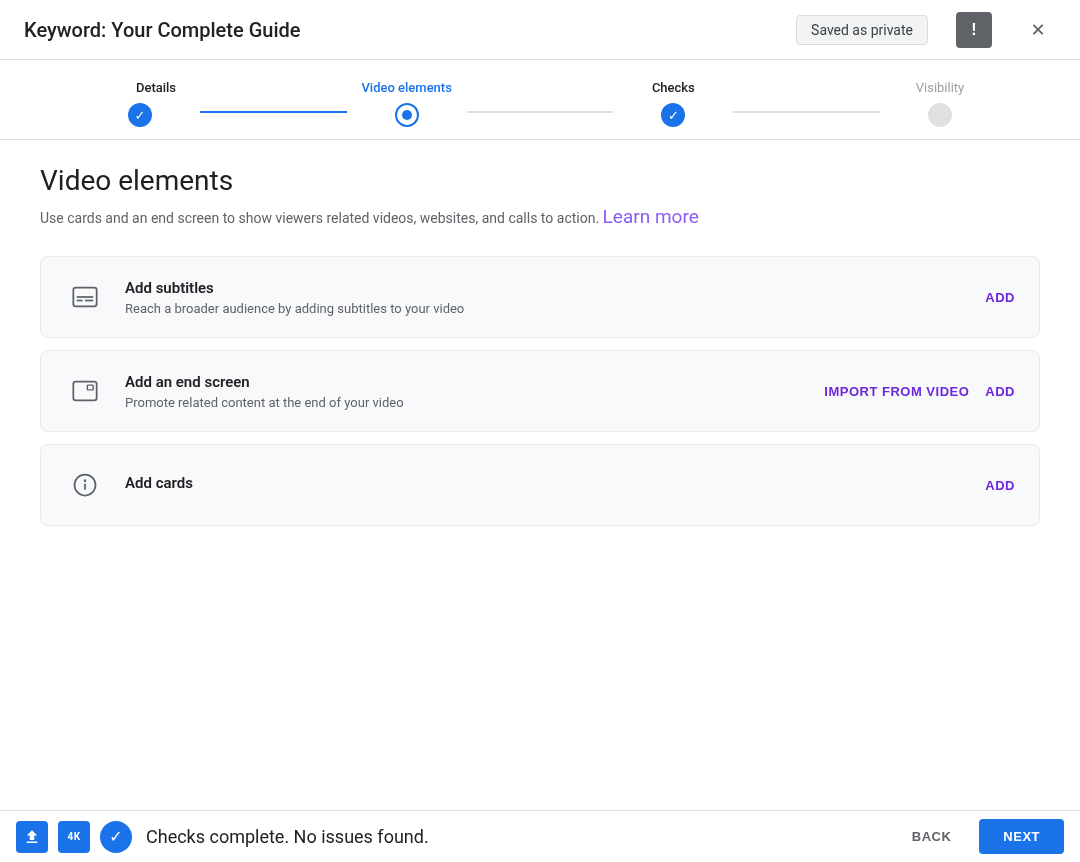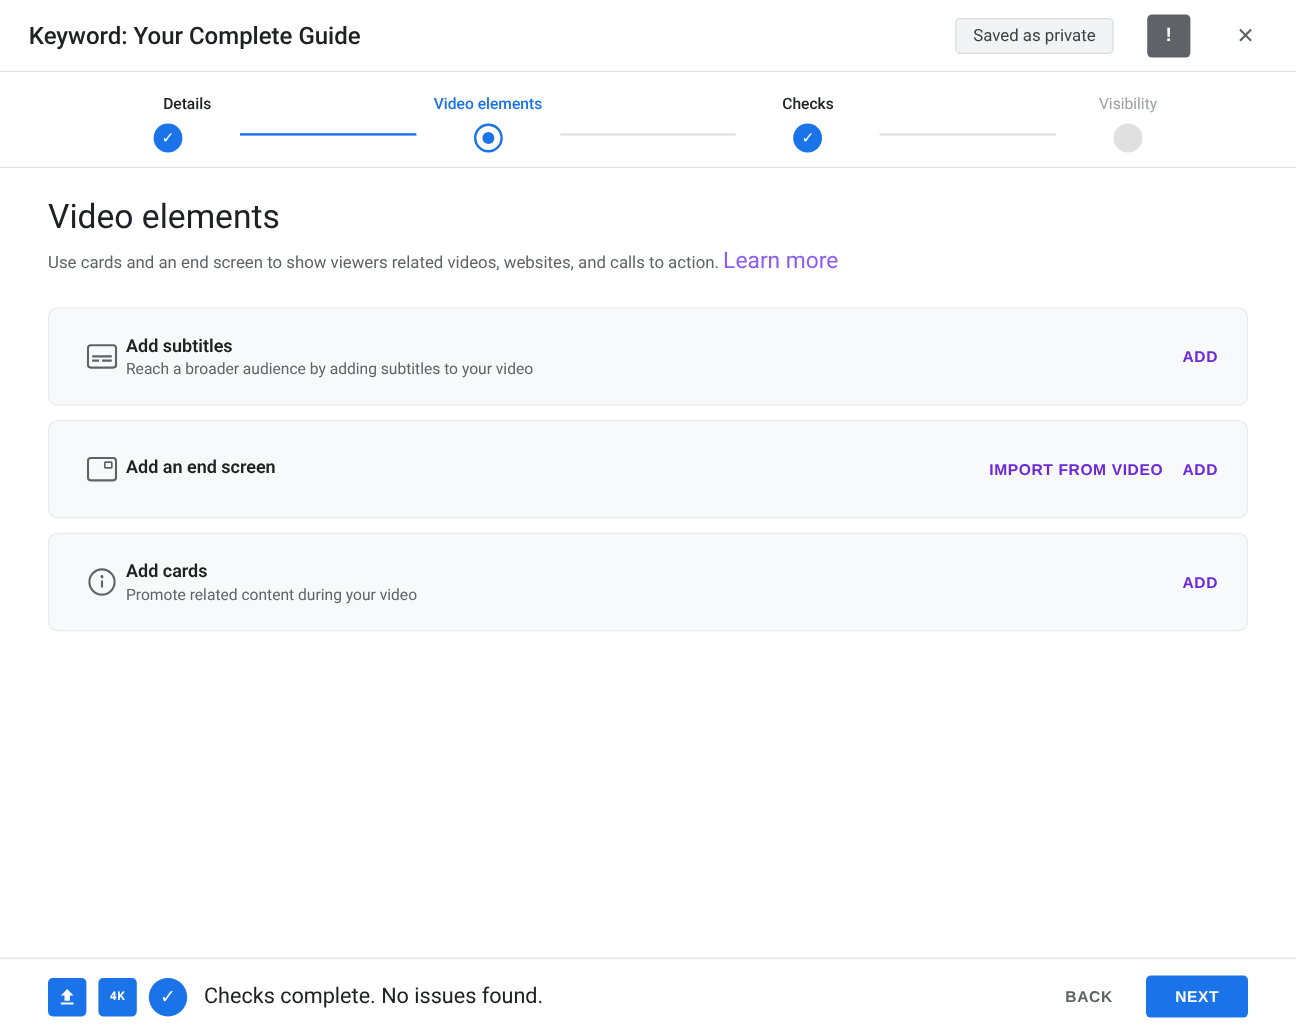"Add subtitles" .element-card { gap: none -> 20px }
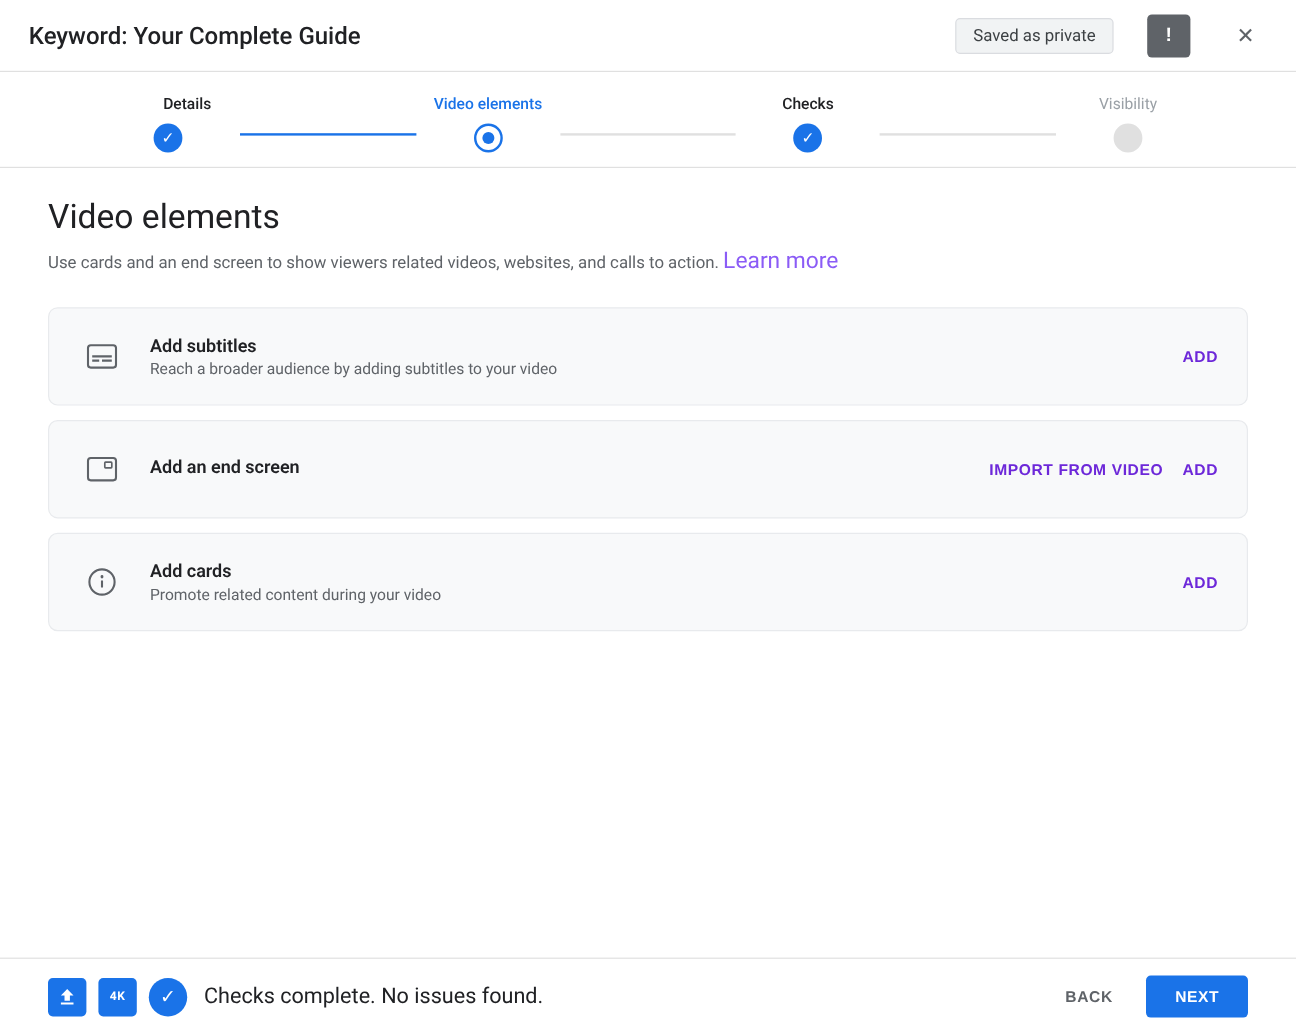"Promote related content at the" div.card-desc { html: none -> <div>Promote related content at the end of your video</div> }
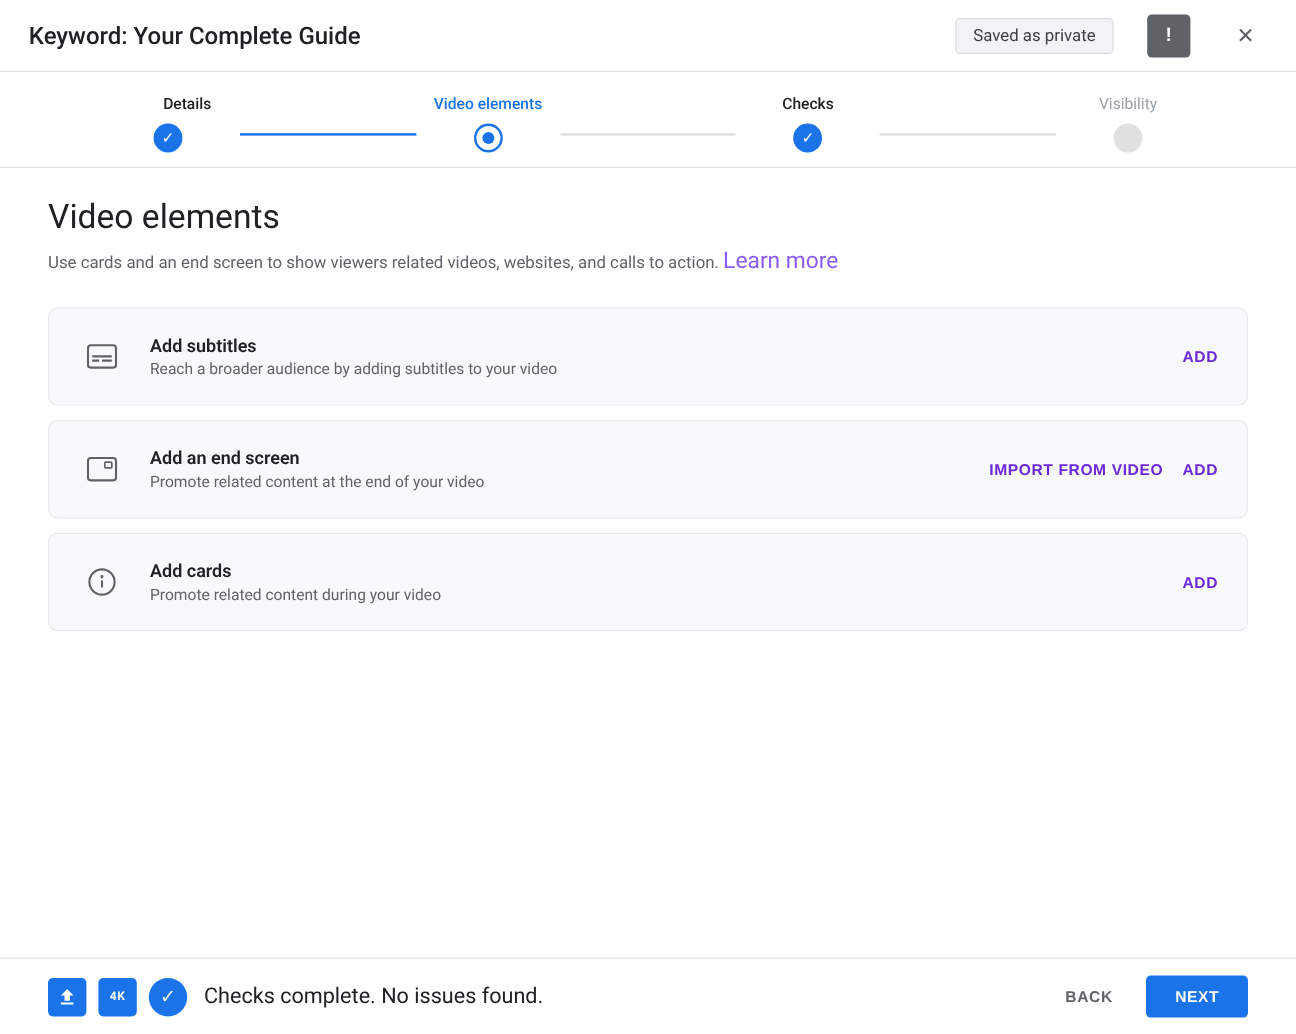"Promote related content during your" div.card-desc { html: <div>Promote related content during your video</div> -> none }
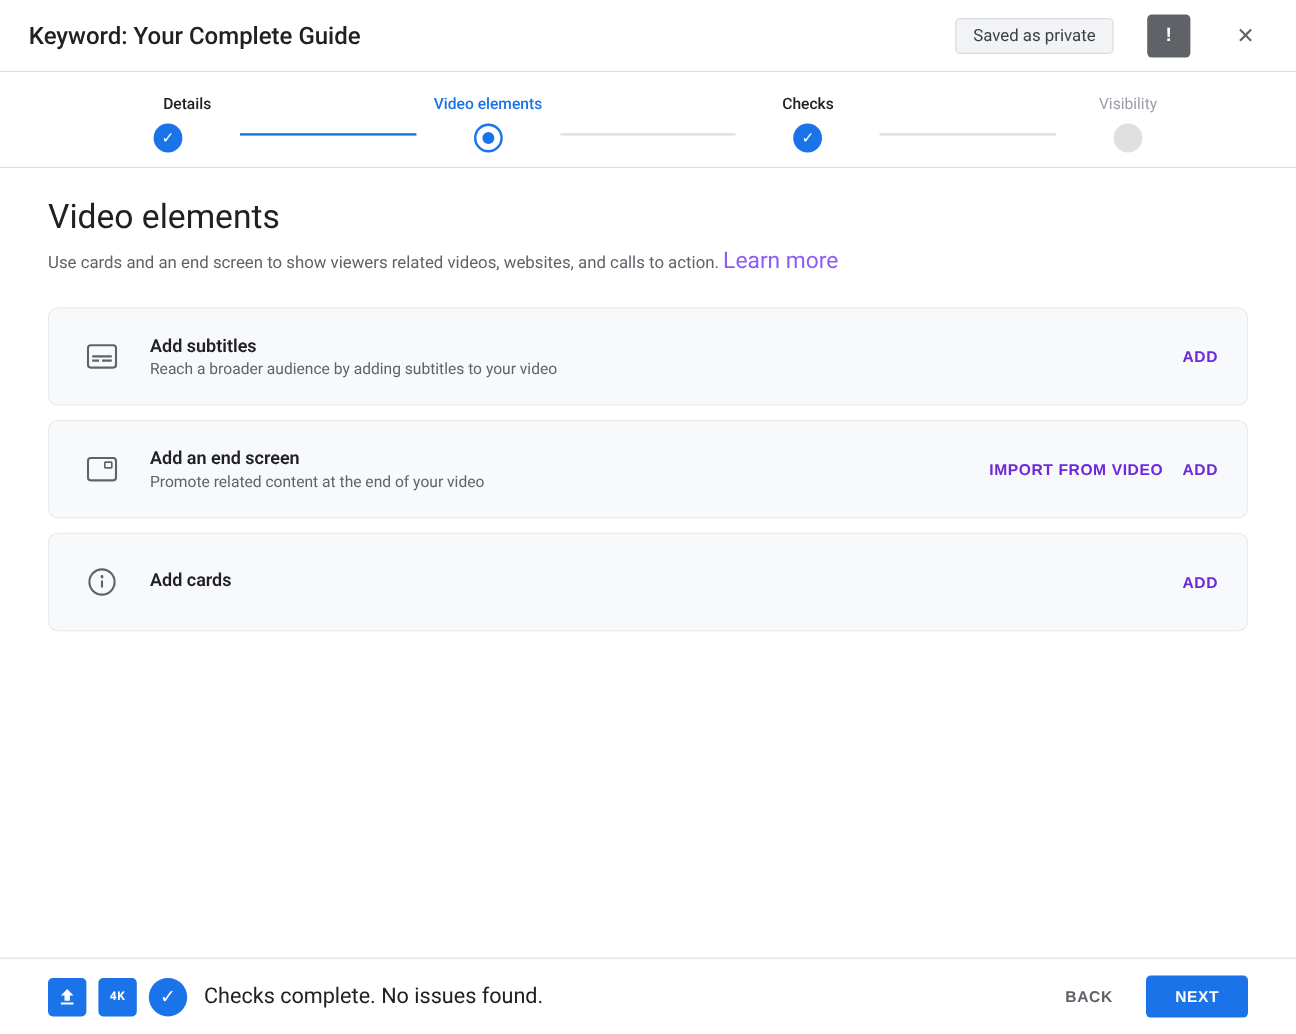"4K" .footer { height: 64px -> 52px; padding: 0 40px -> 0 16px }
